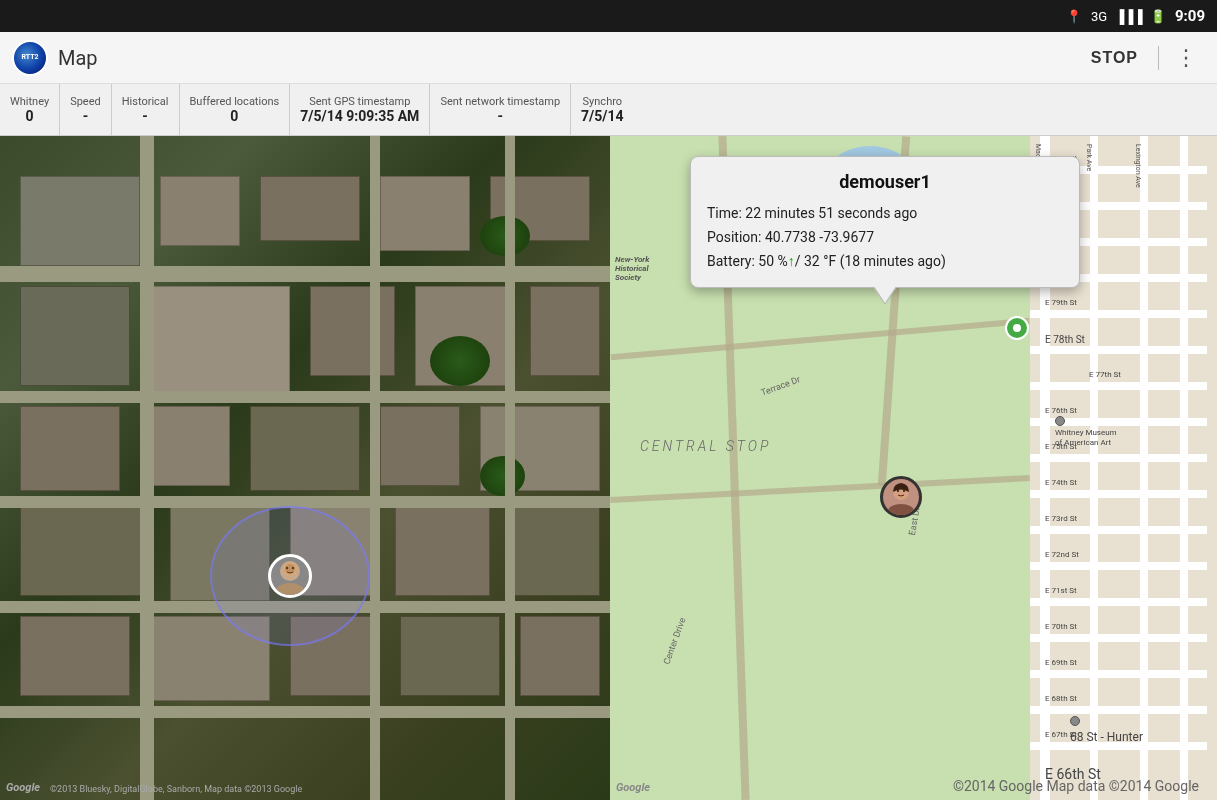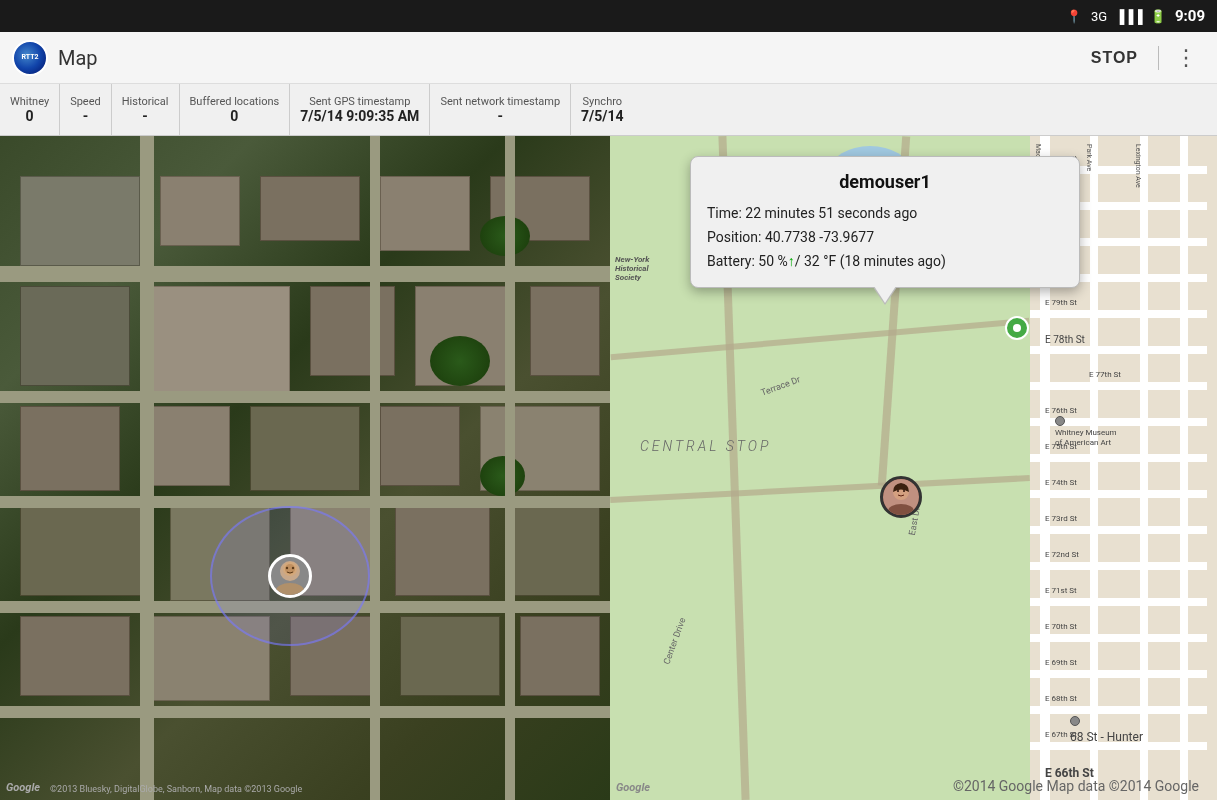"E 66th St" span { font-size: 12px -> 14px; font-weight: bold -> none }
